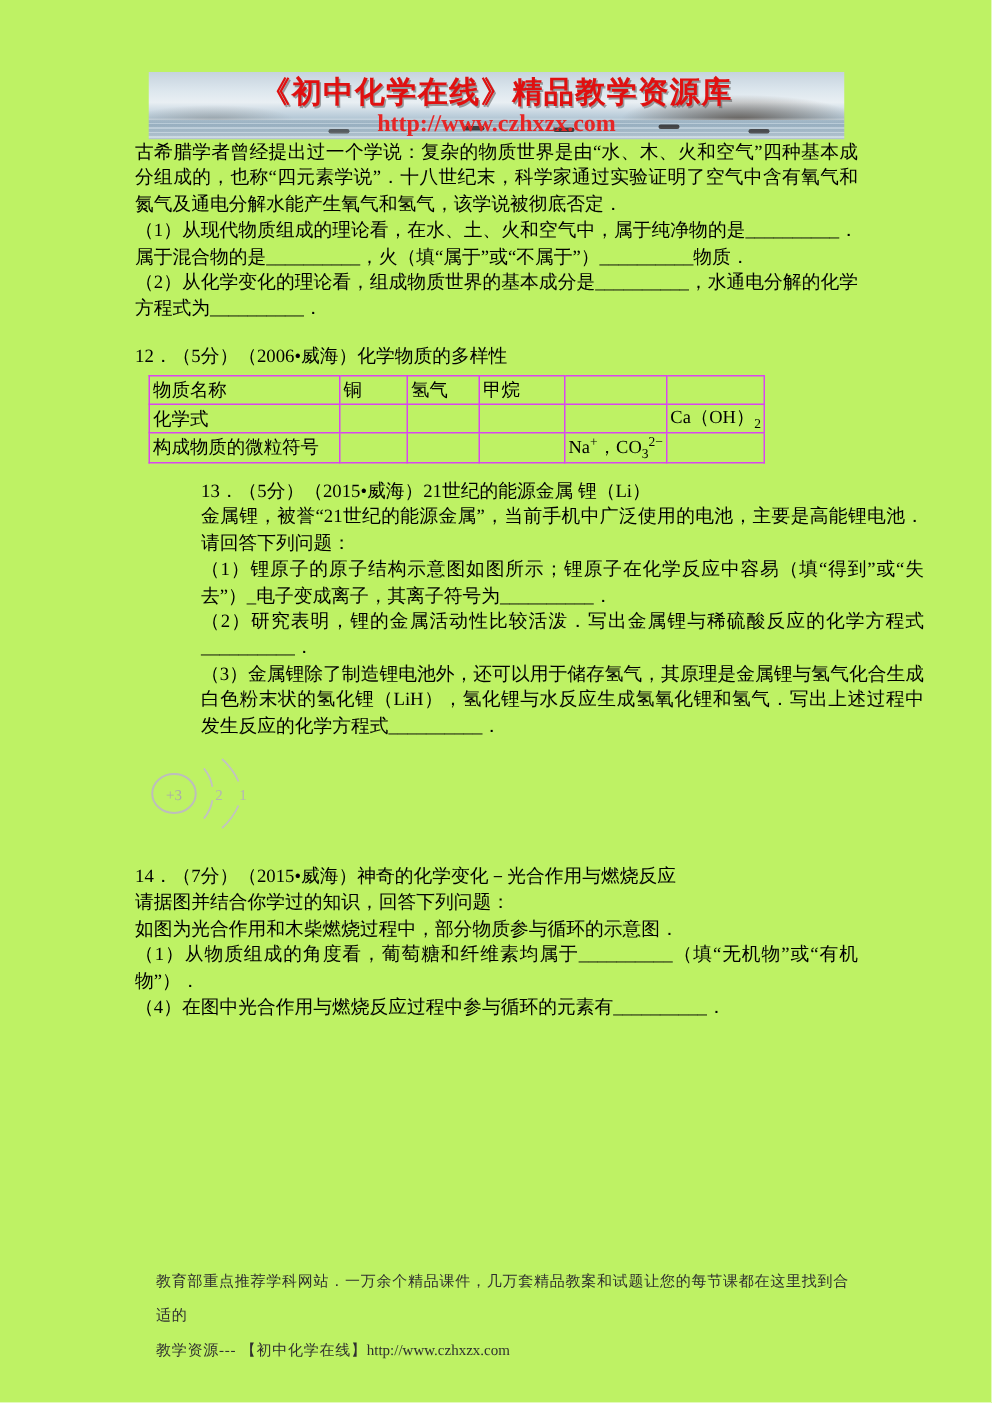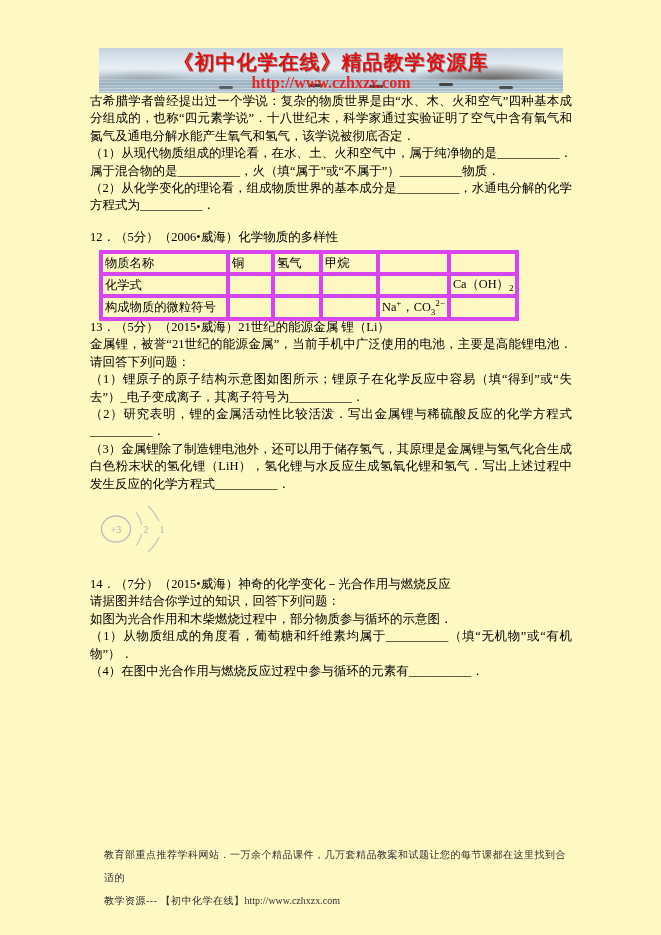"《初中化学在线》精品教学资源库" .page { background: #fef9c3 -> #bef264 }
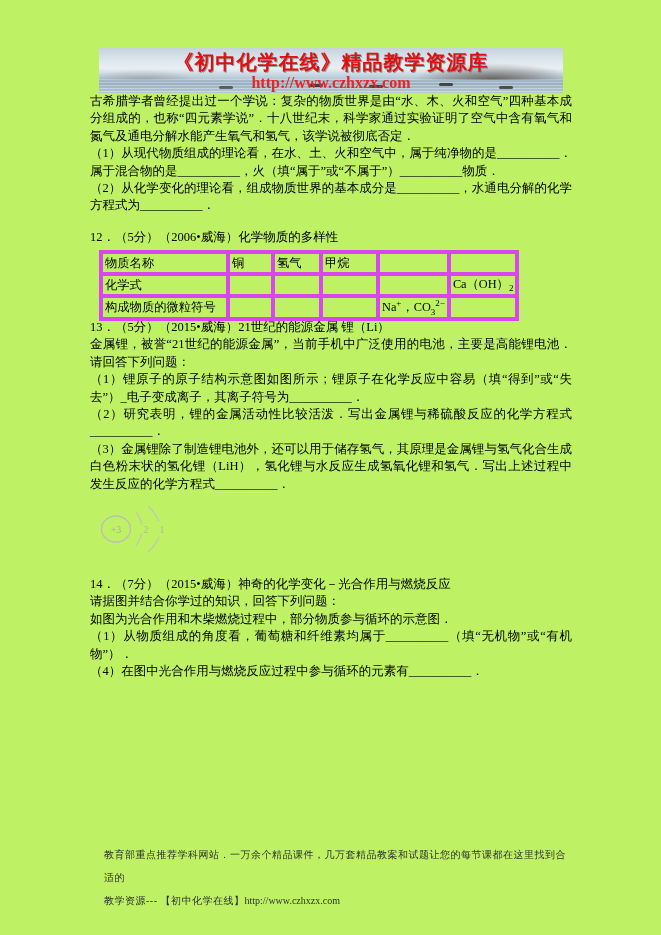"物质名称" .q12-table td { border: 4px solid #d946ef -> 1px solid #d946ef }
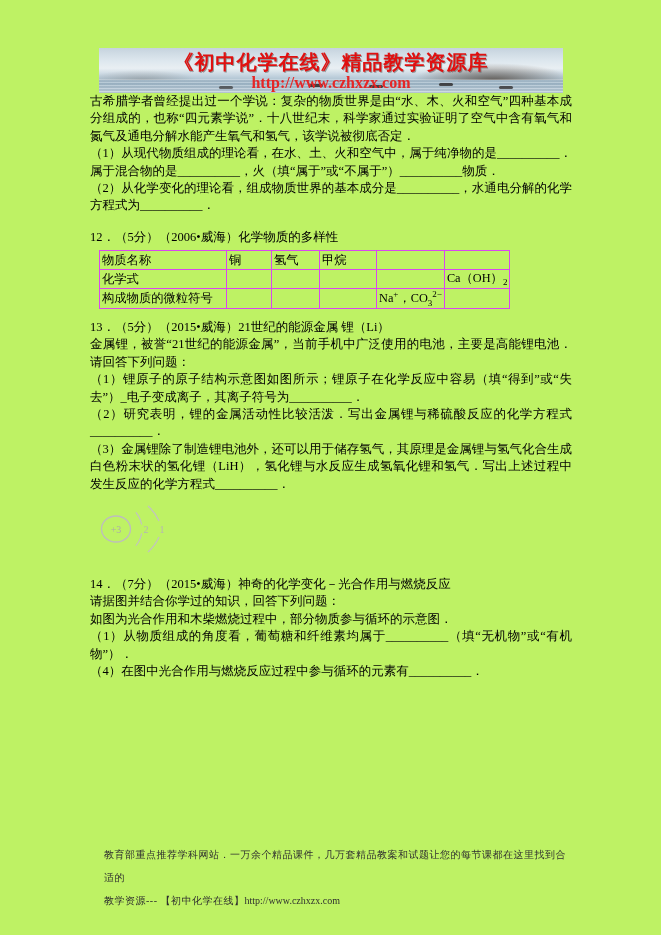"13．（5分）（2015•威海）21世纪的能源金属 锂（Li）" .q13 { margin-left: none -> 44px }
